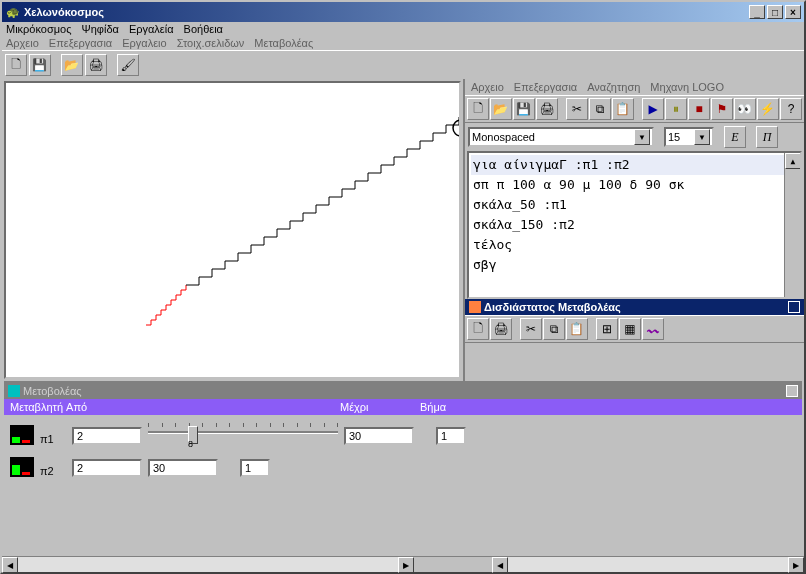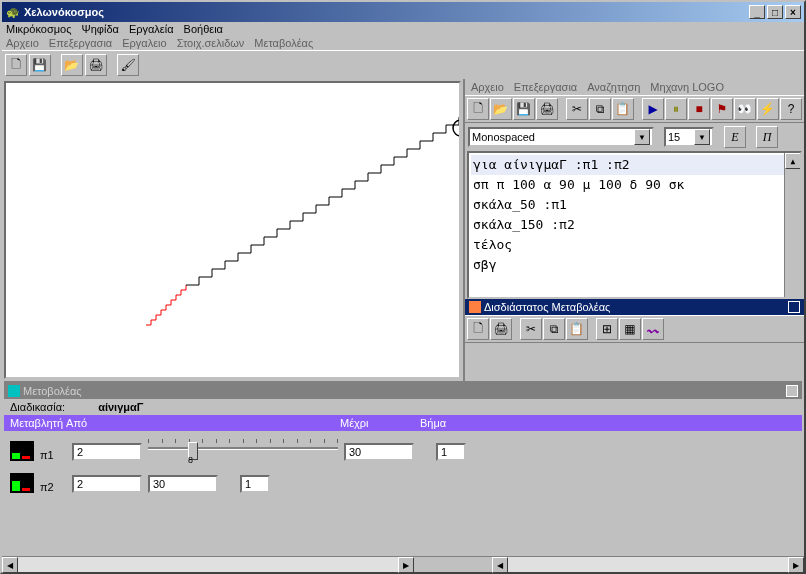"Δισδιάστατος Μεταβολέας" .sub-title { font-weight: normal -> bold }
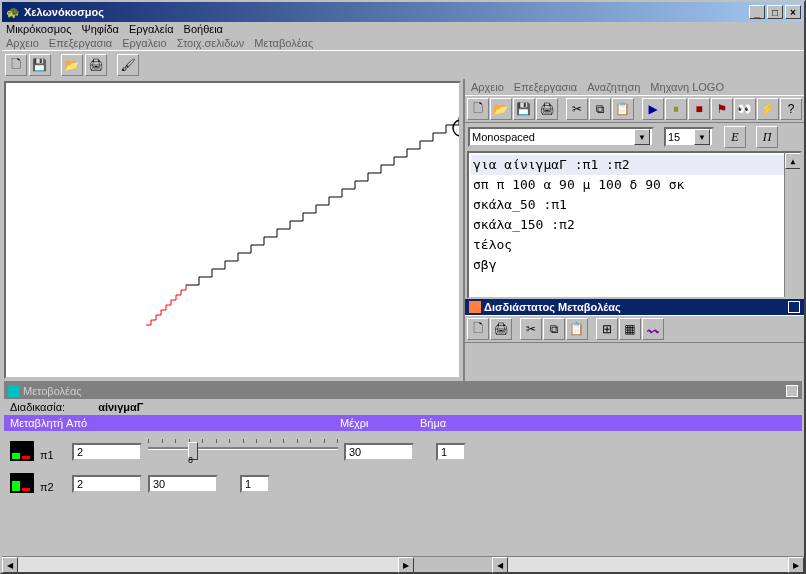"Διαδικασία: αίνιγμαΓ" div.procrow { html: <div> <span>Διαδικασία:</span> <b>αίνιγμαΓ</b> </div> -> none }
